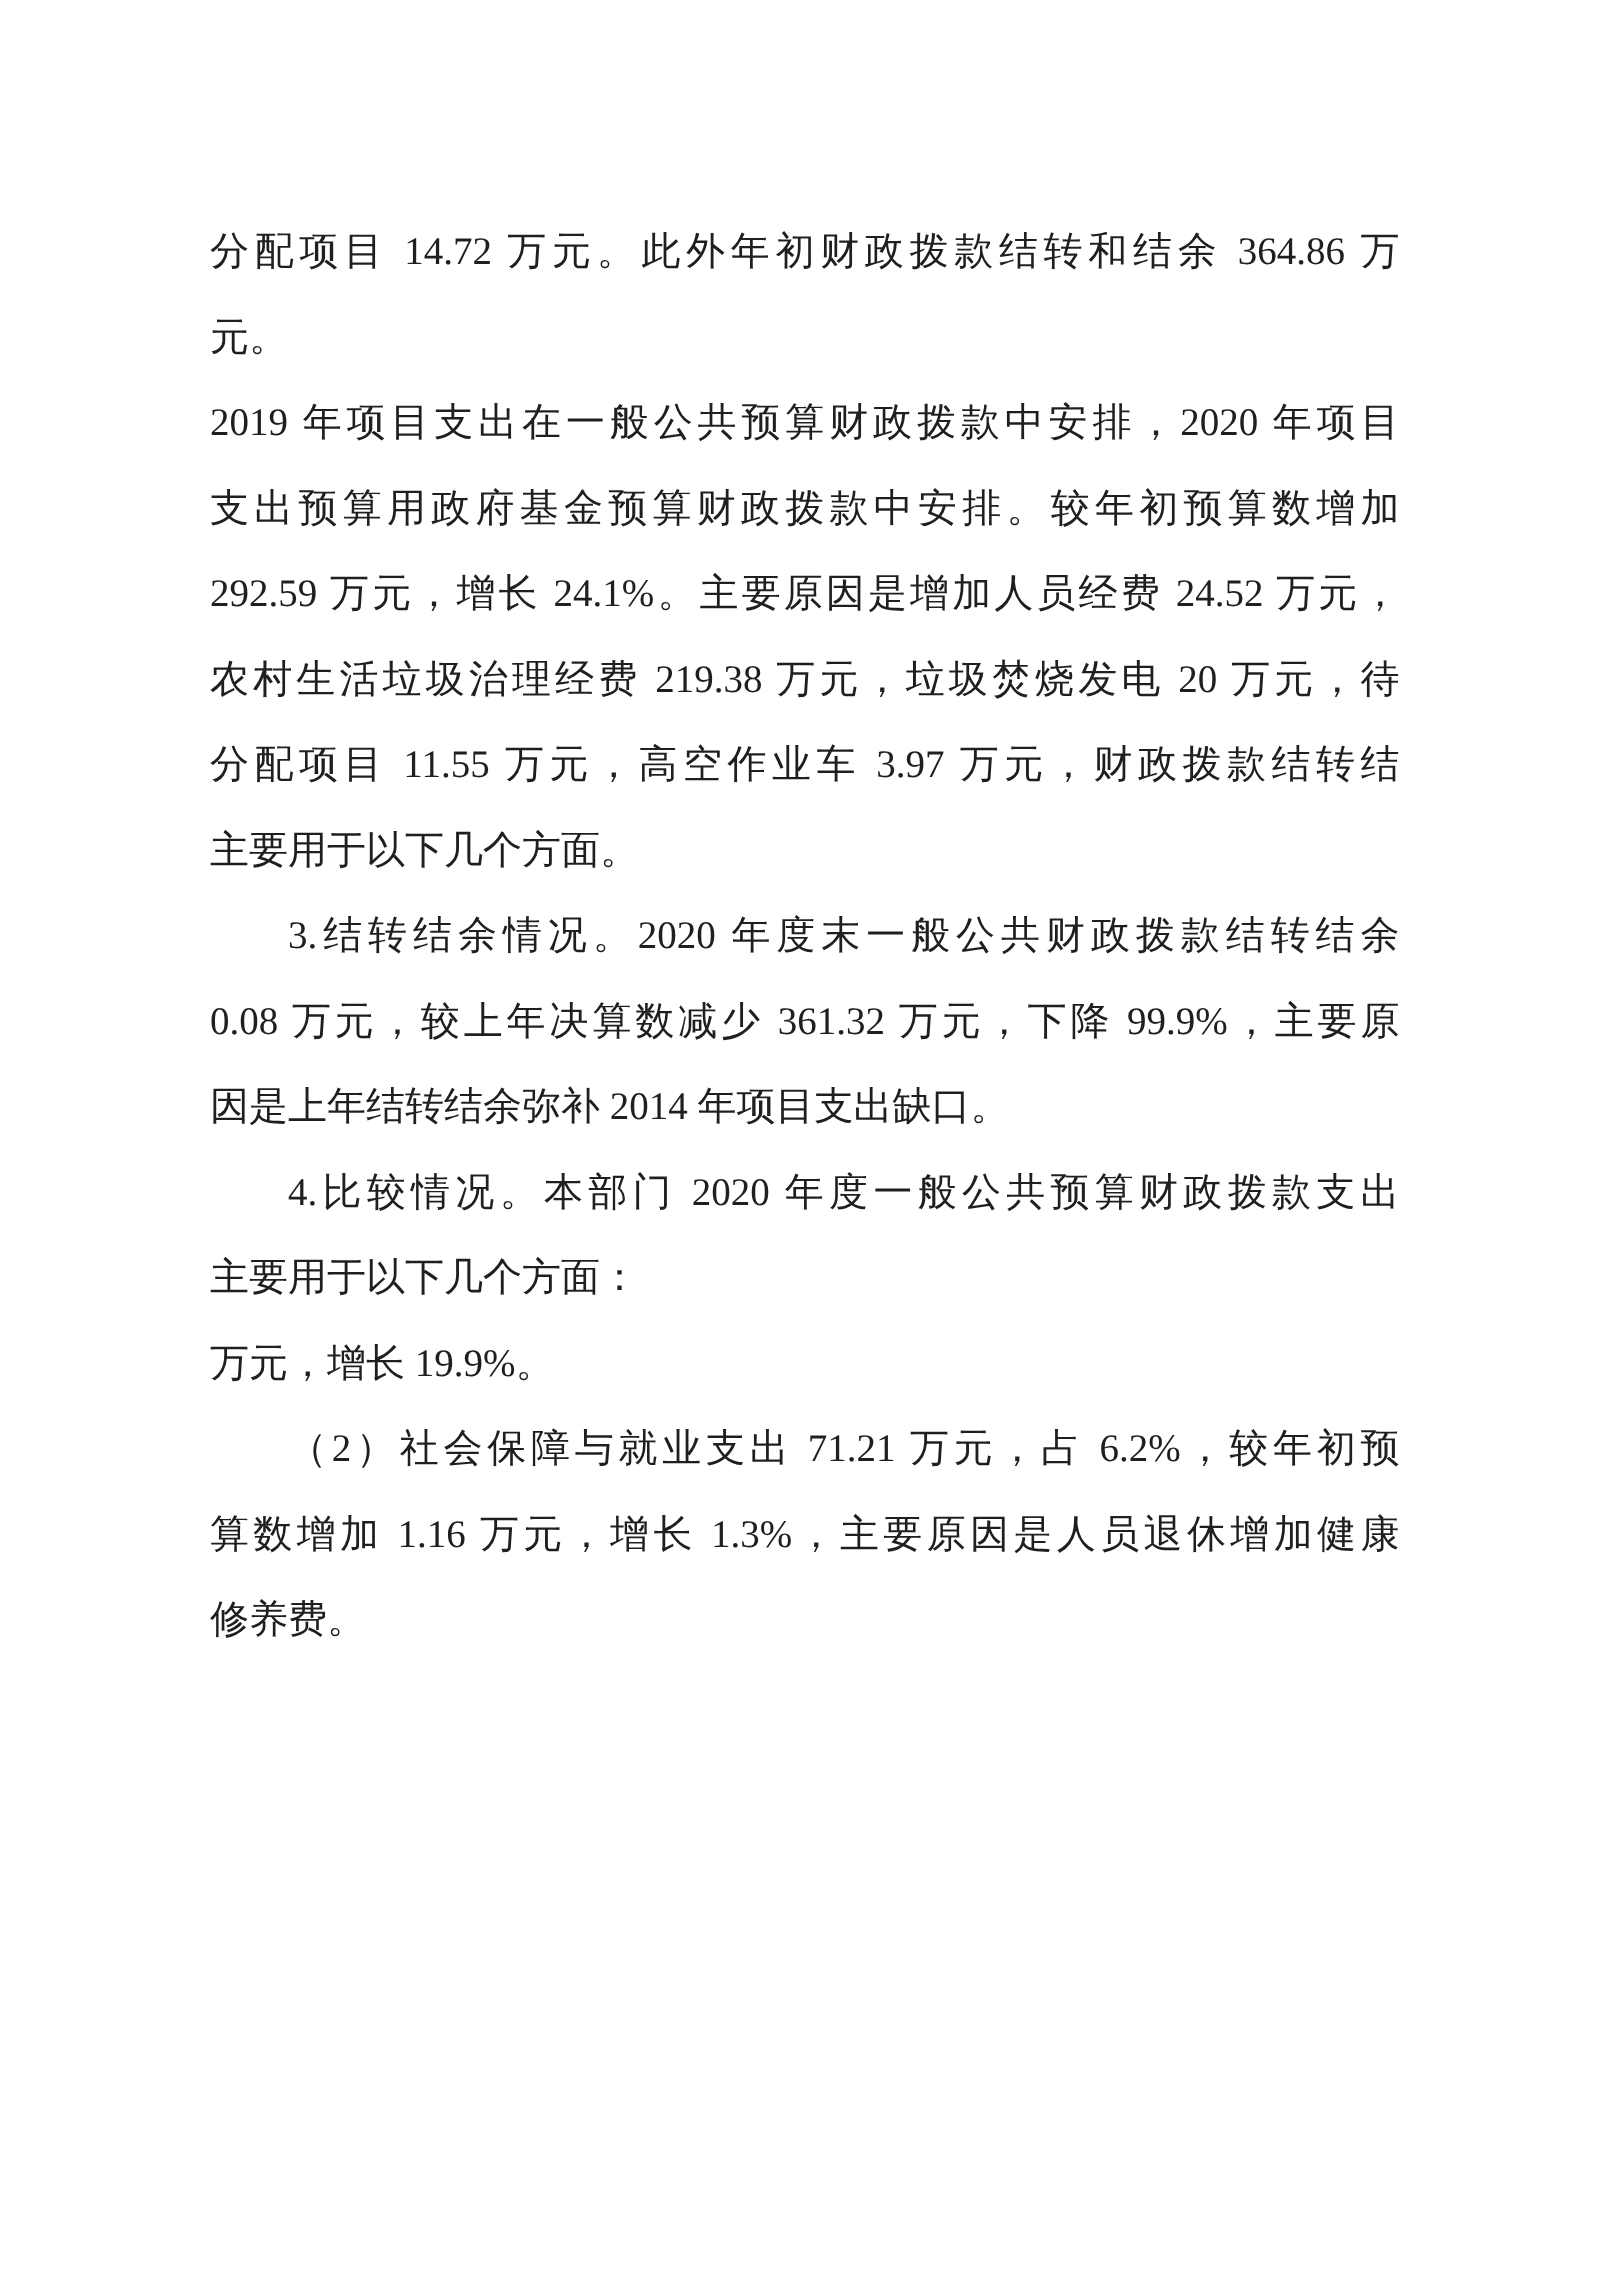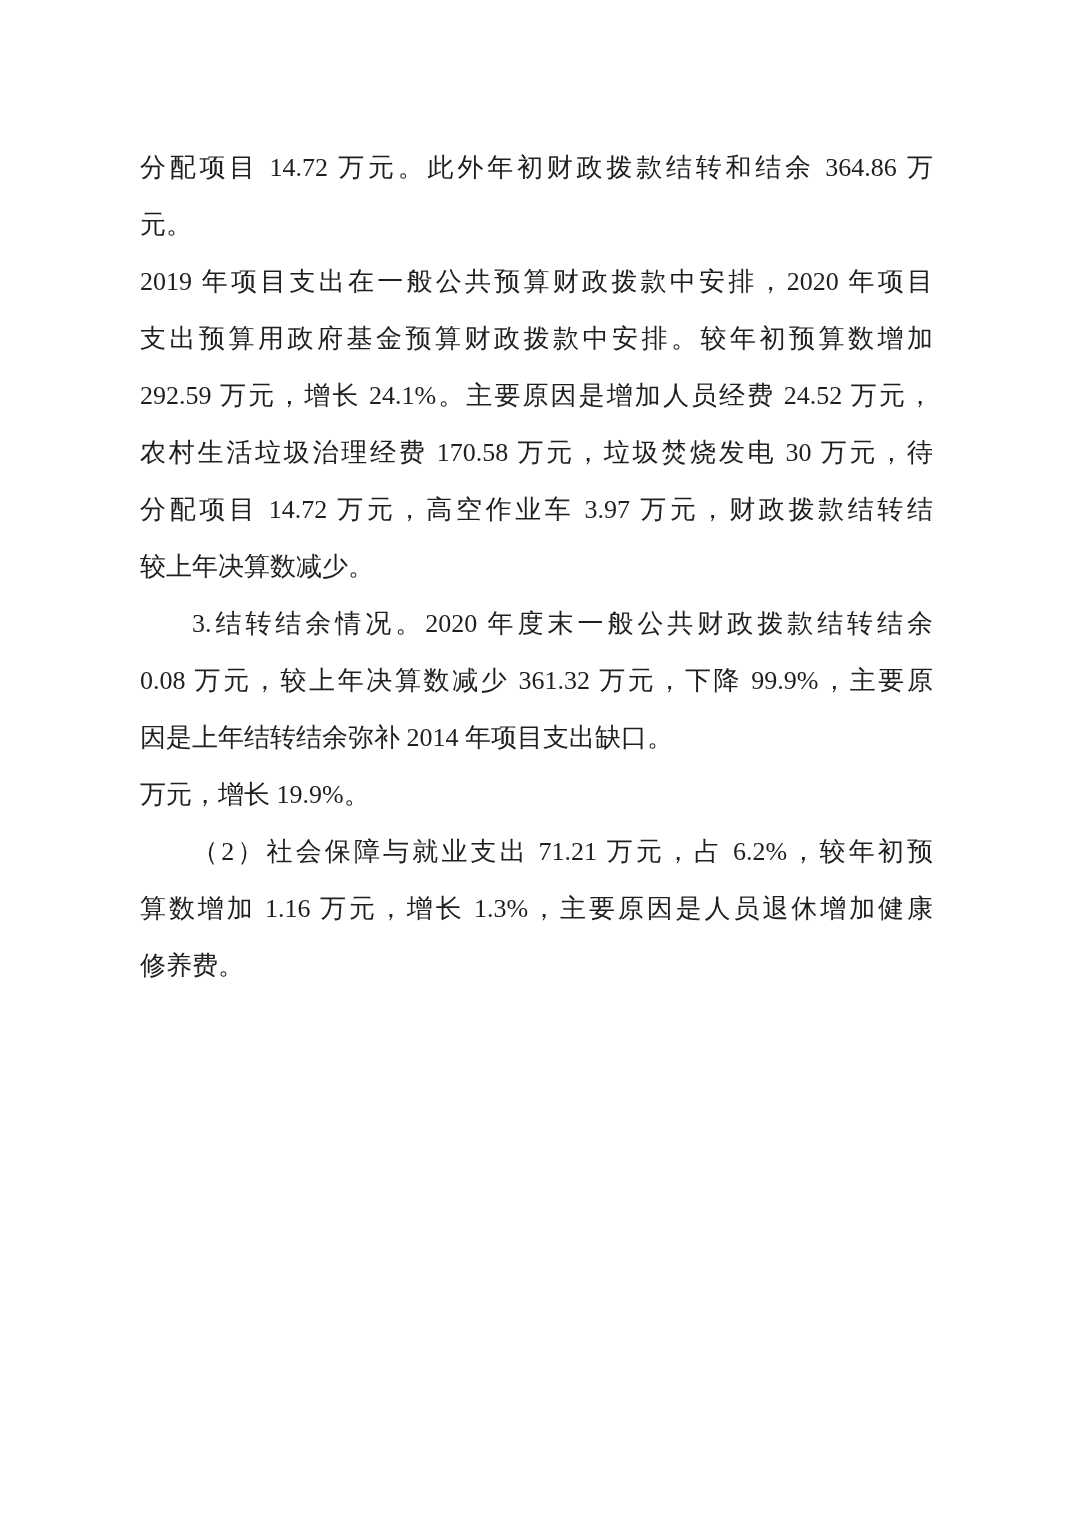"农村生活垃圾治理经费 170.58 万元，垃圾焚烧发电 30 万元，待" div.line { text: 170.58 万元，垃圾焚烧发电 30 -> 219.38 万元，垃圾焚烧发电 20 }
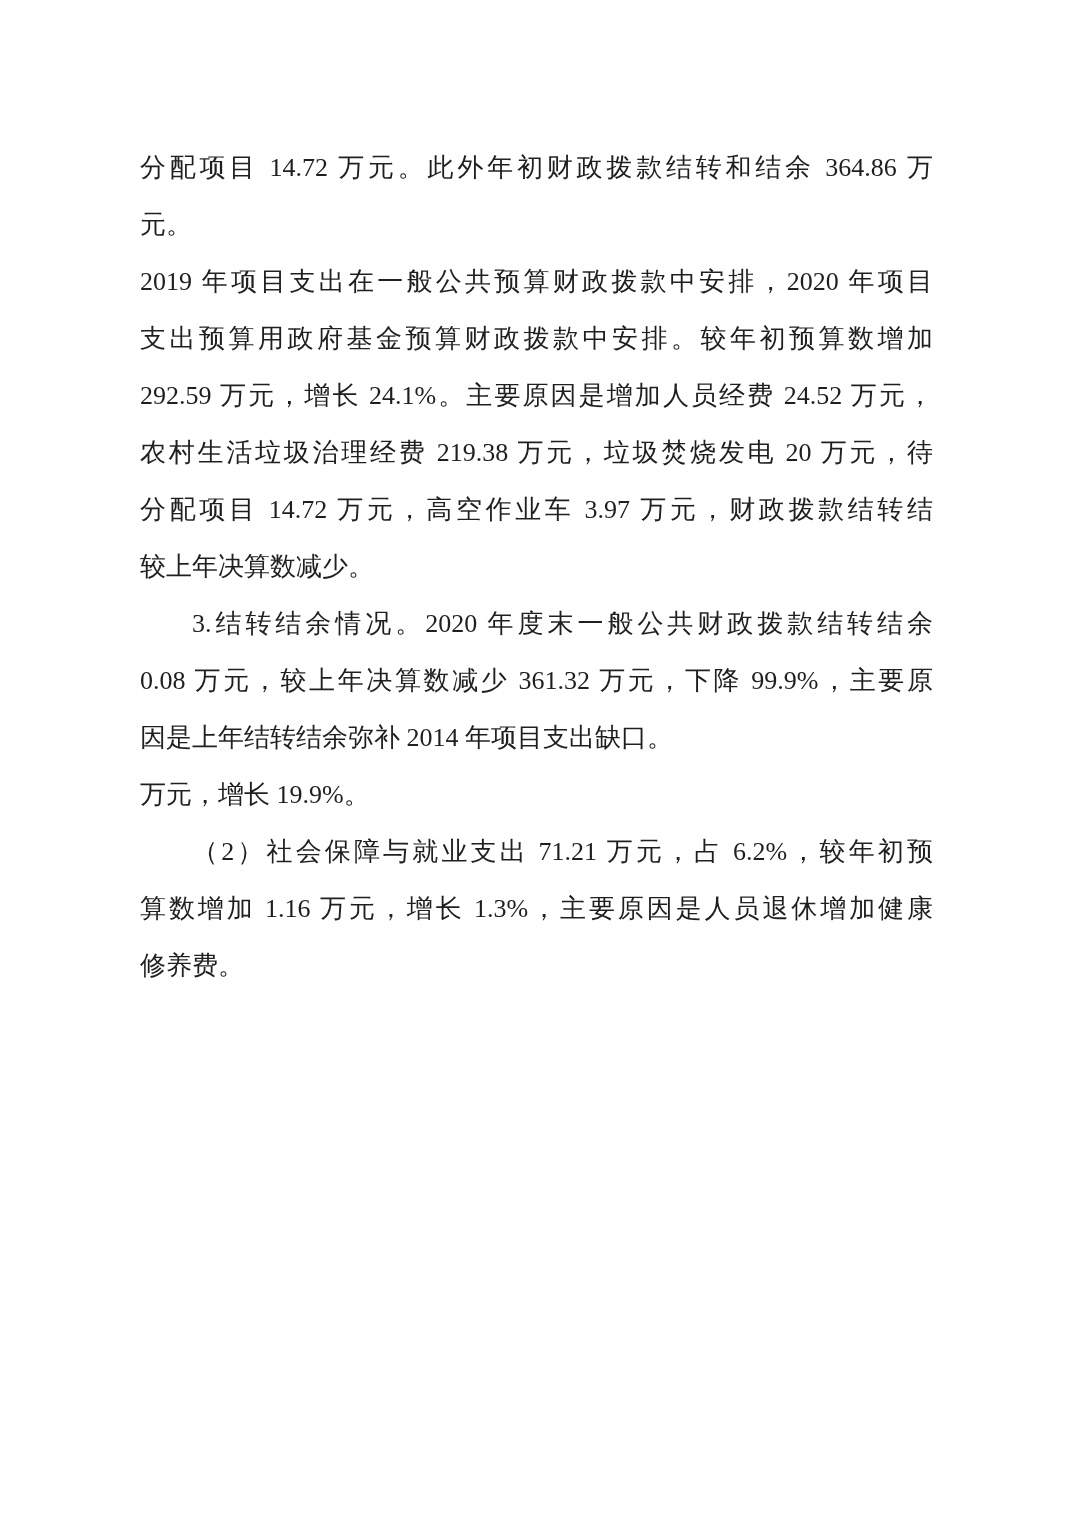"分配项目 14.72 万元，高空作业车 3.97 万元，财政拨款结转结" div.line { text: 14.72 -> 11.55 }
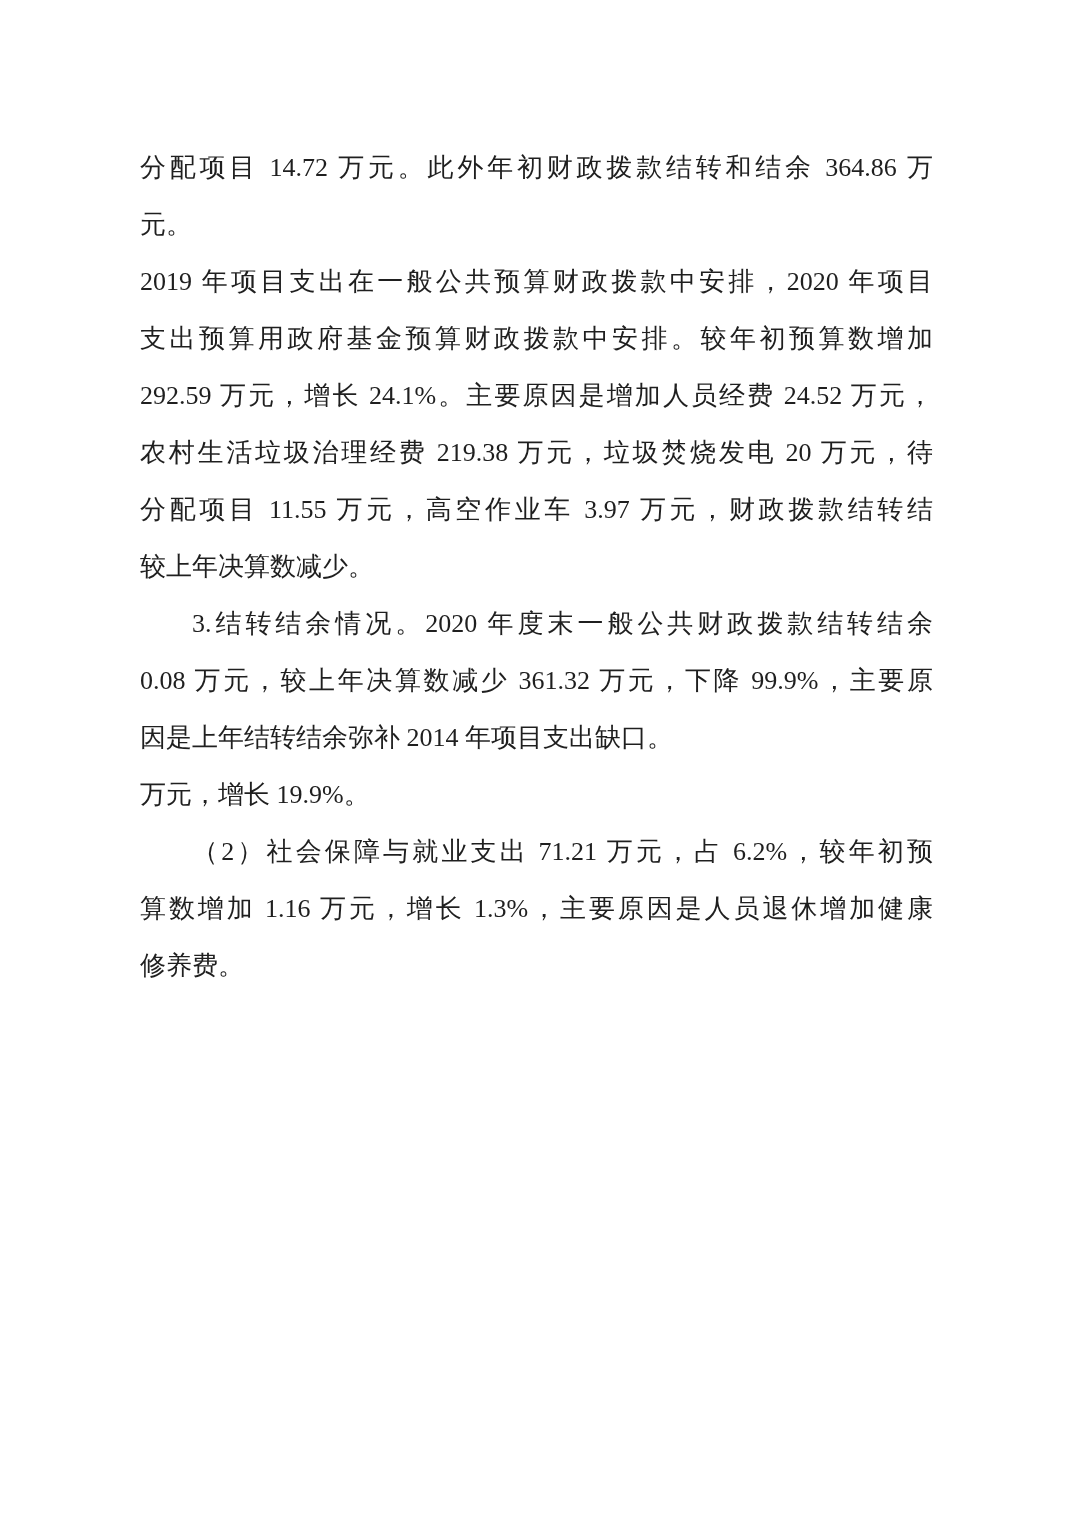"较上年决算数减少。" div.line { text: 较上年决算数减少 -> 主要用于以下几个方面 }
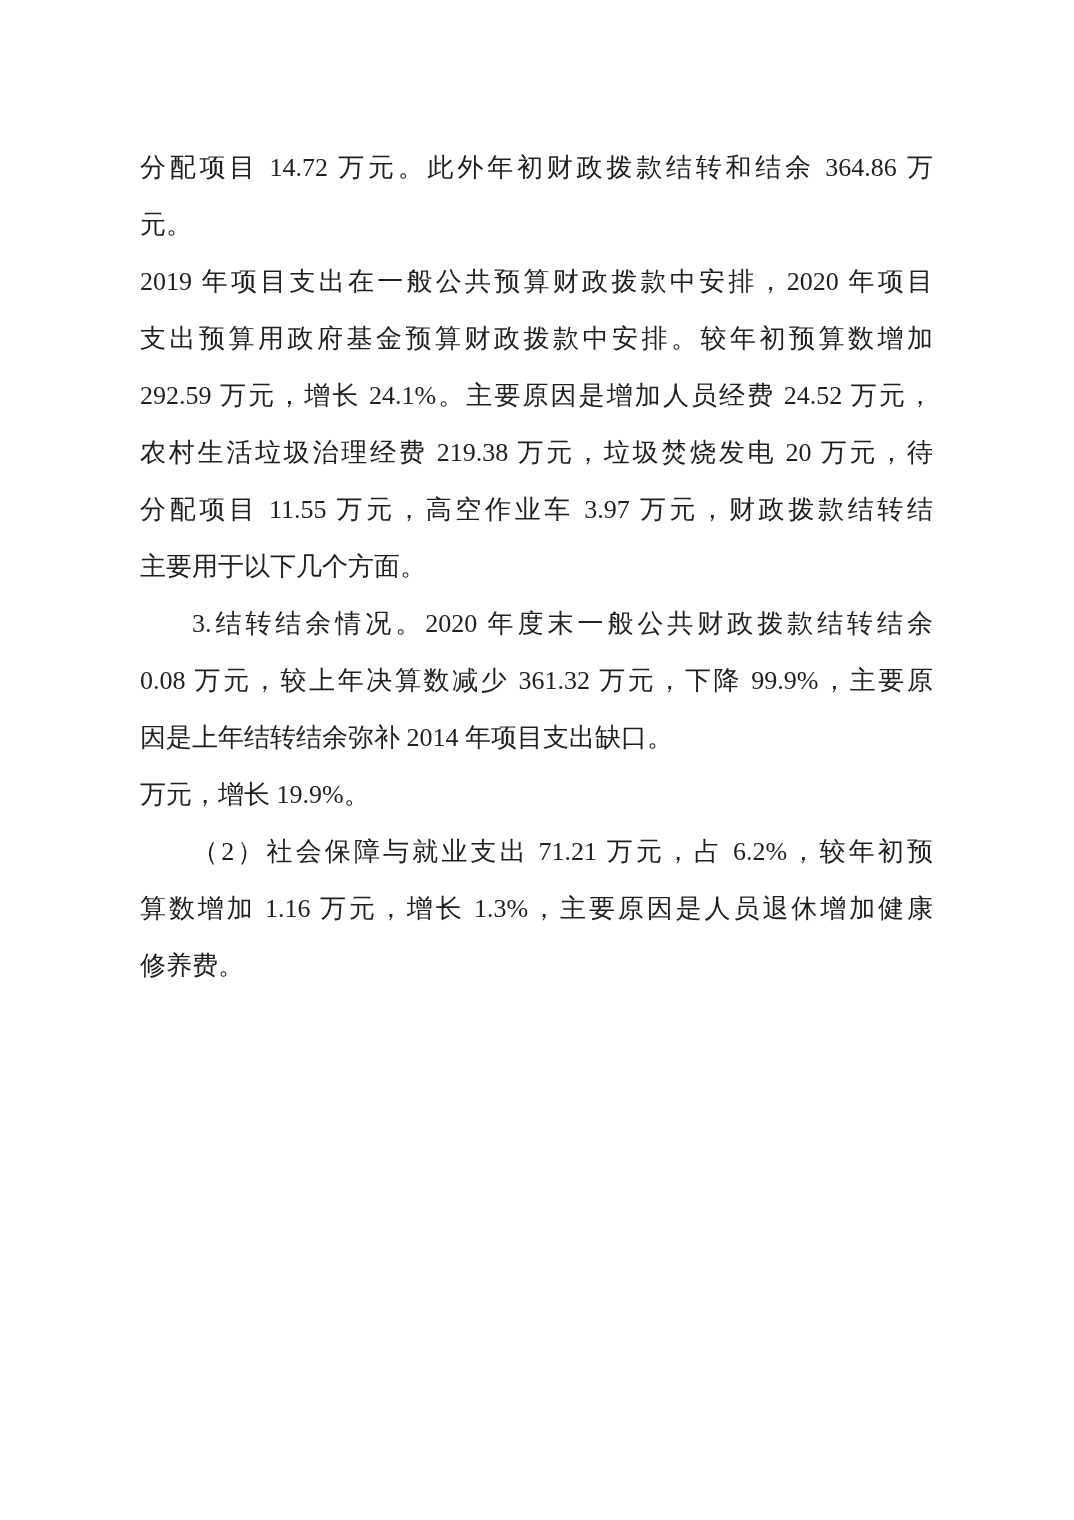"4.比较情况。本部门 2020 年度一般公共预算财政拨款支出" div.paragraph { html: none -> <div> <div>4.比较情况。本部门 2020 年度一般公共预算财政拨款支出</div> <div>主要用于以下几个方面：</div> </div> }
